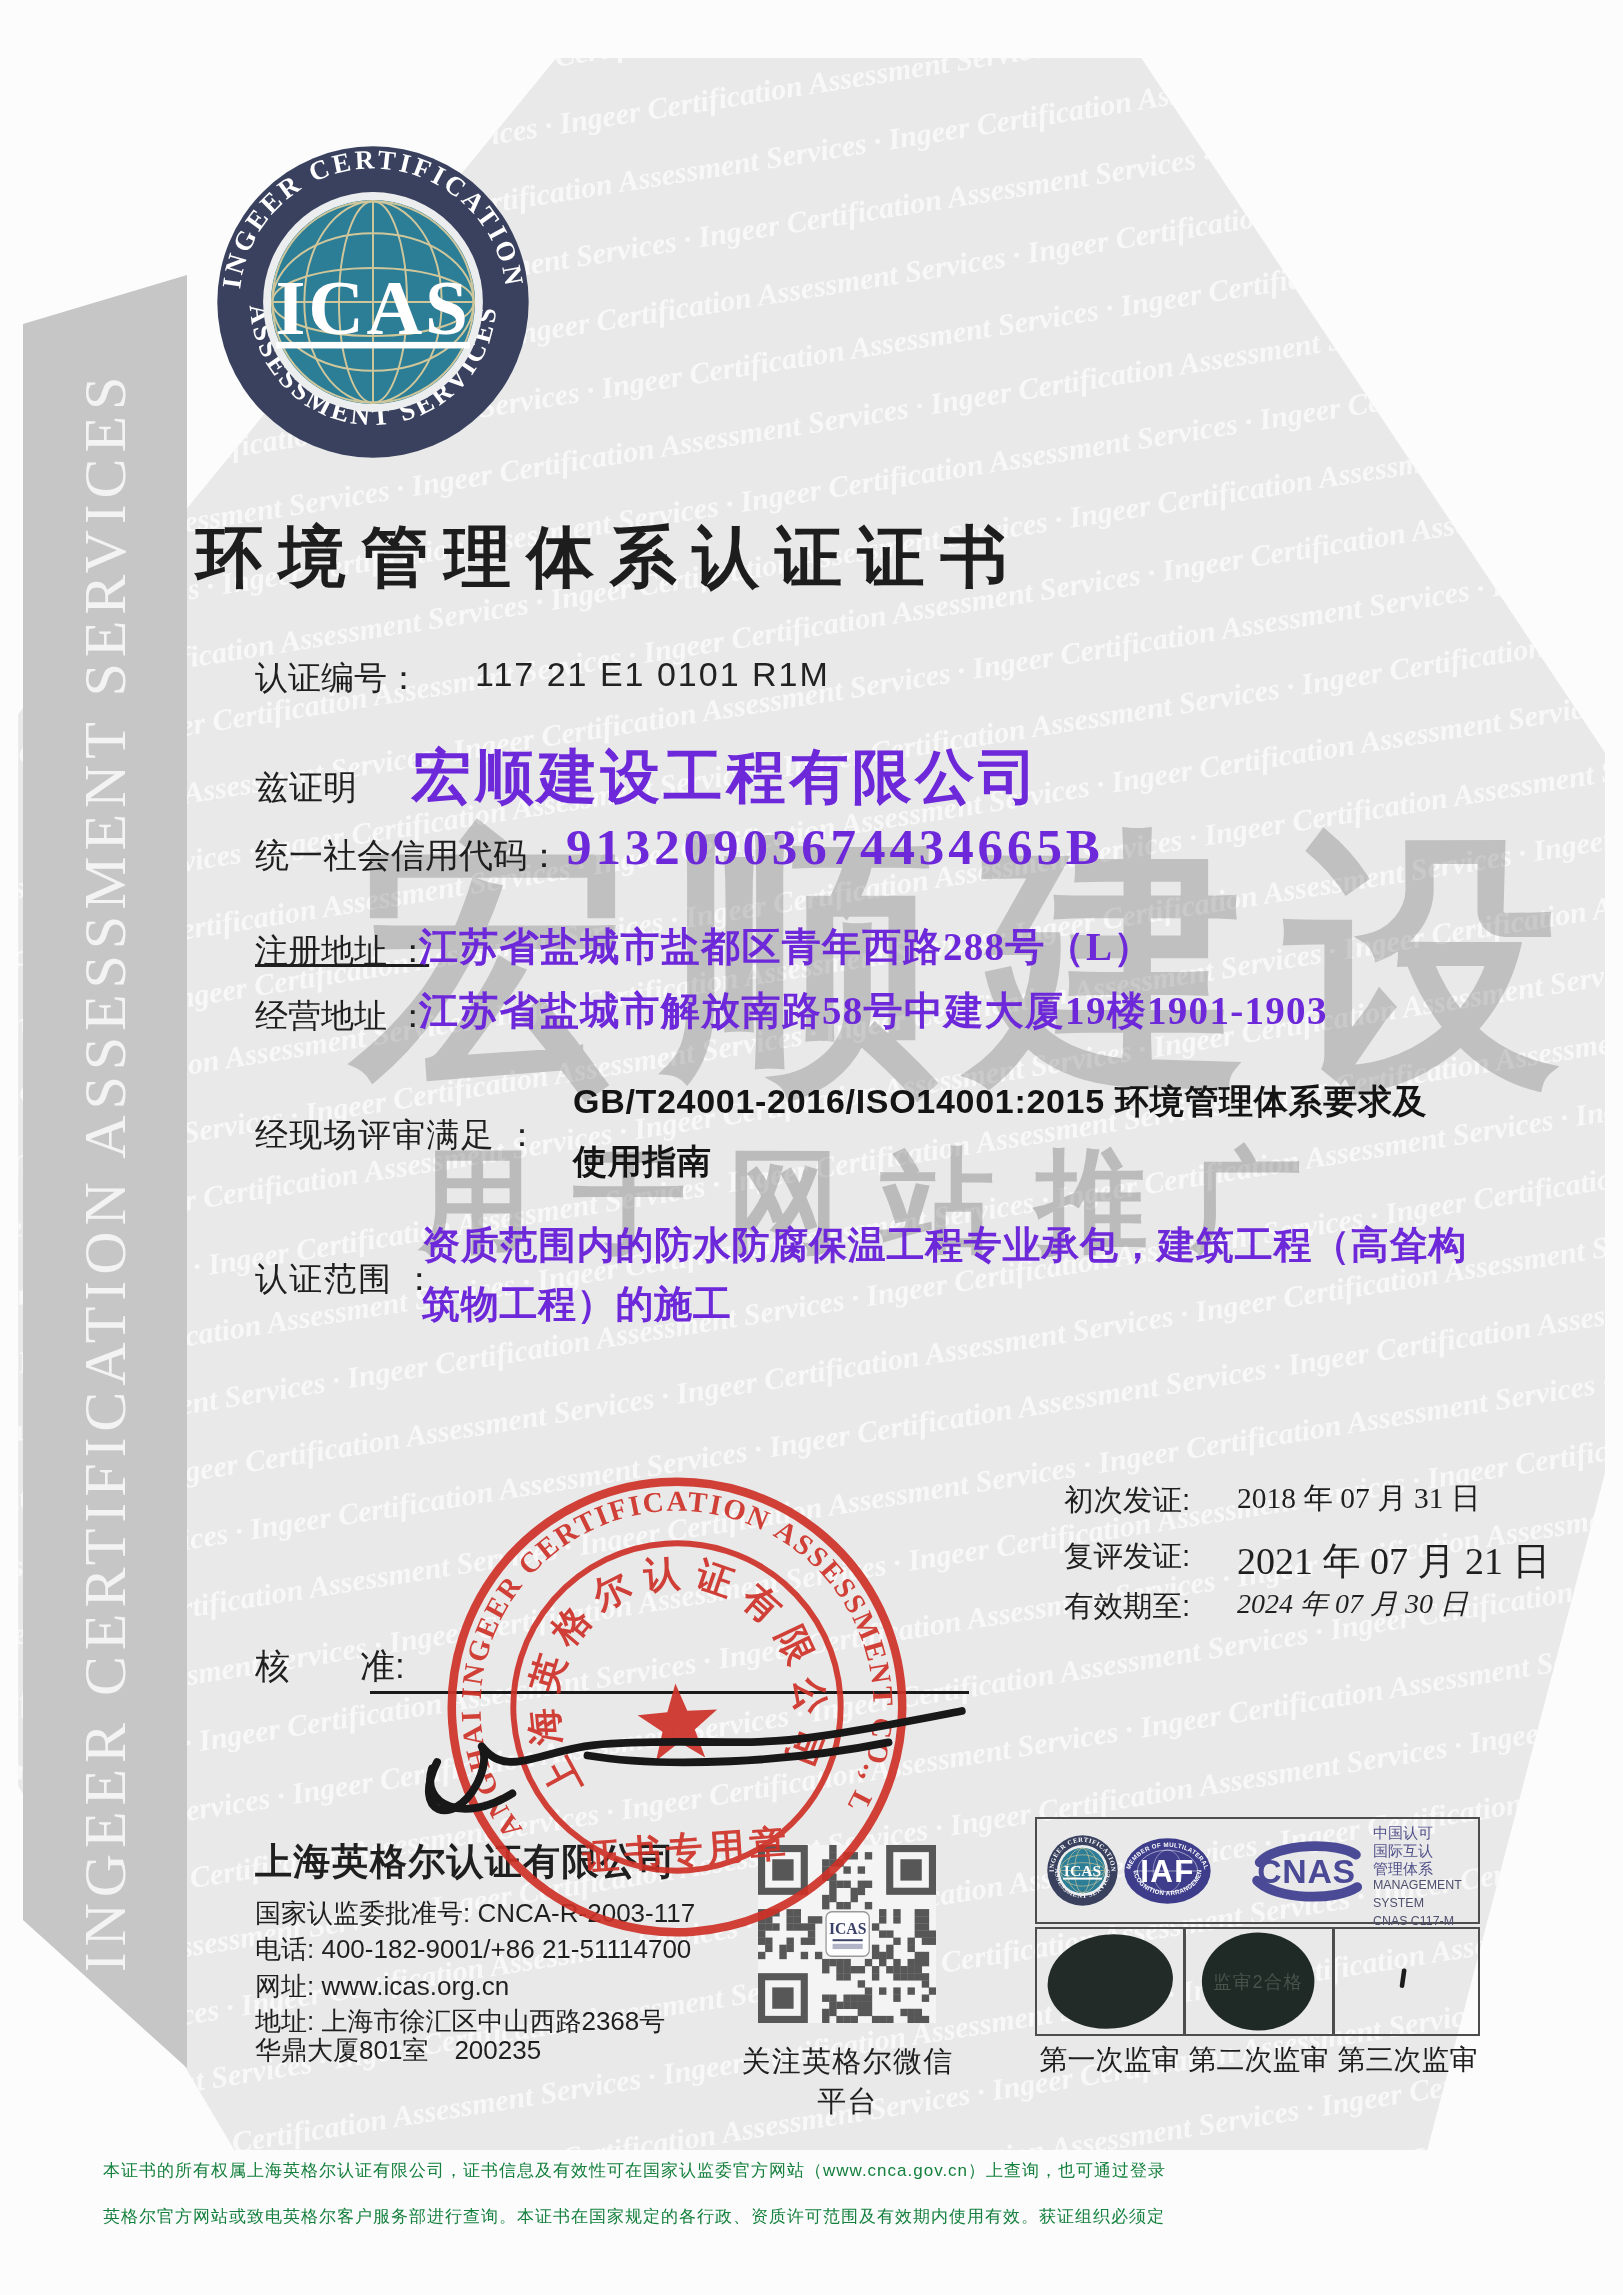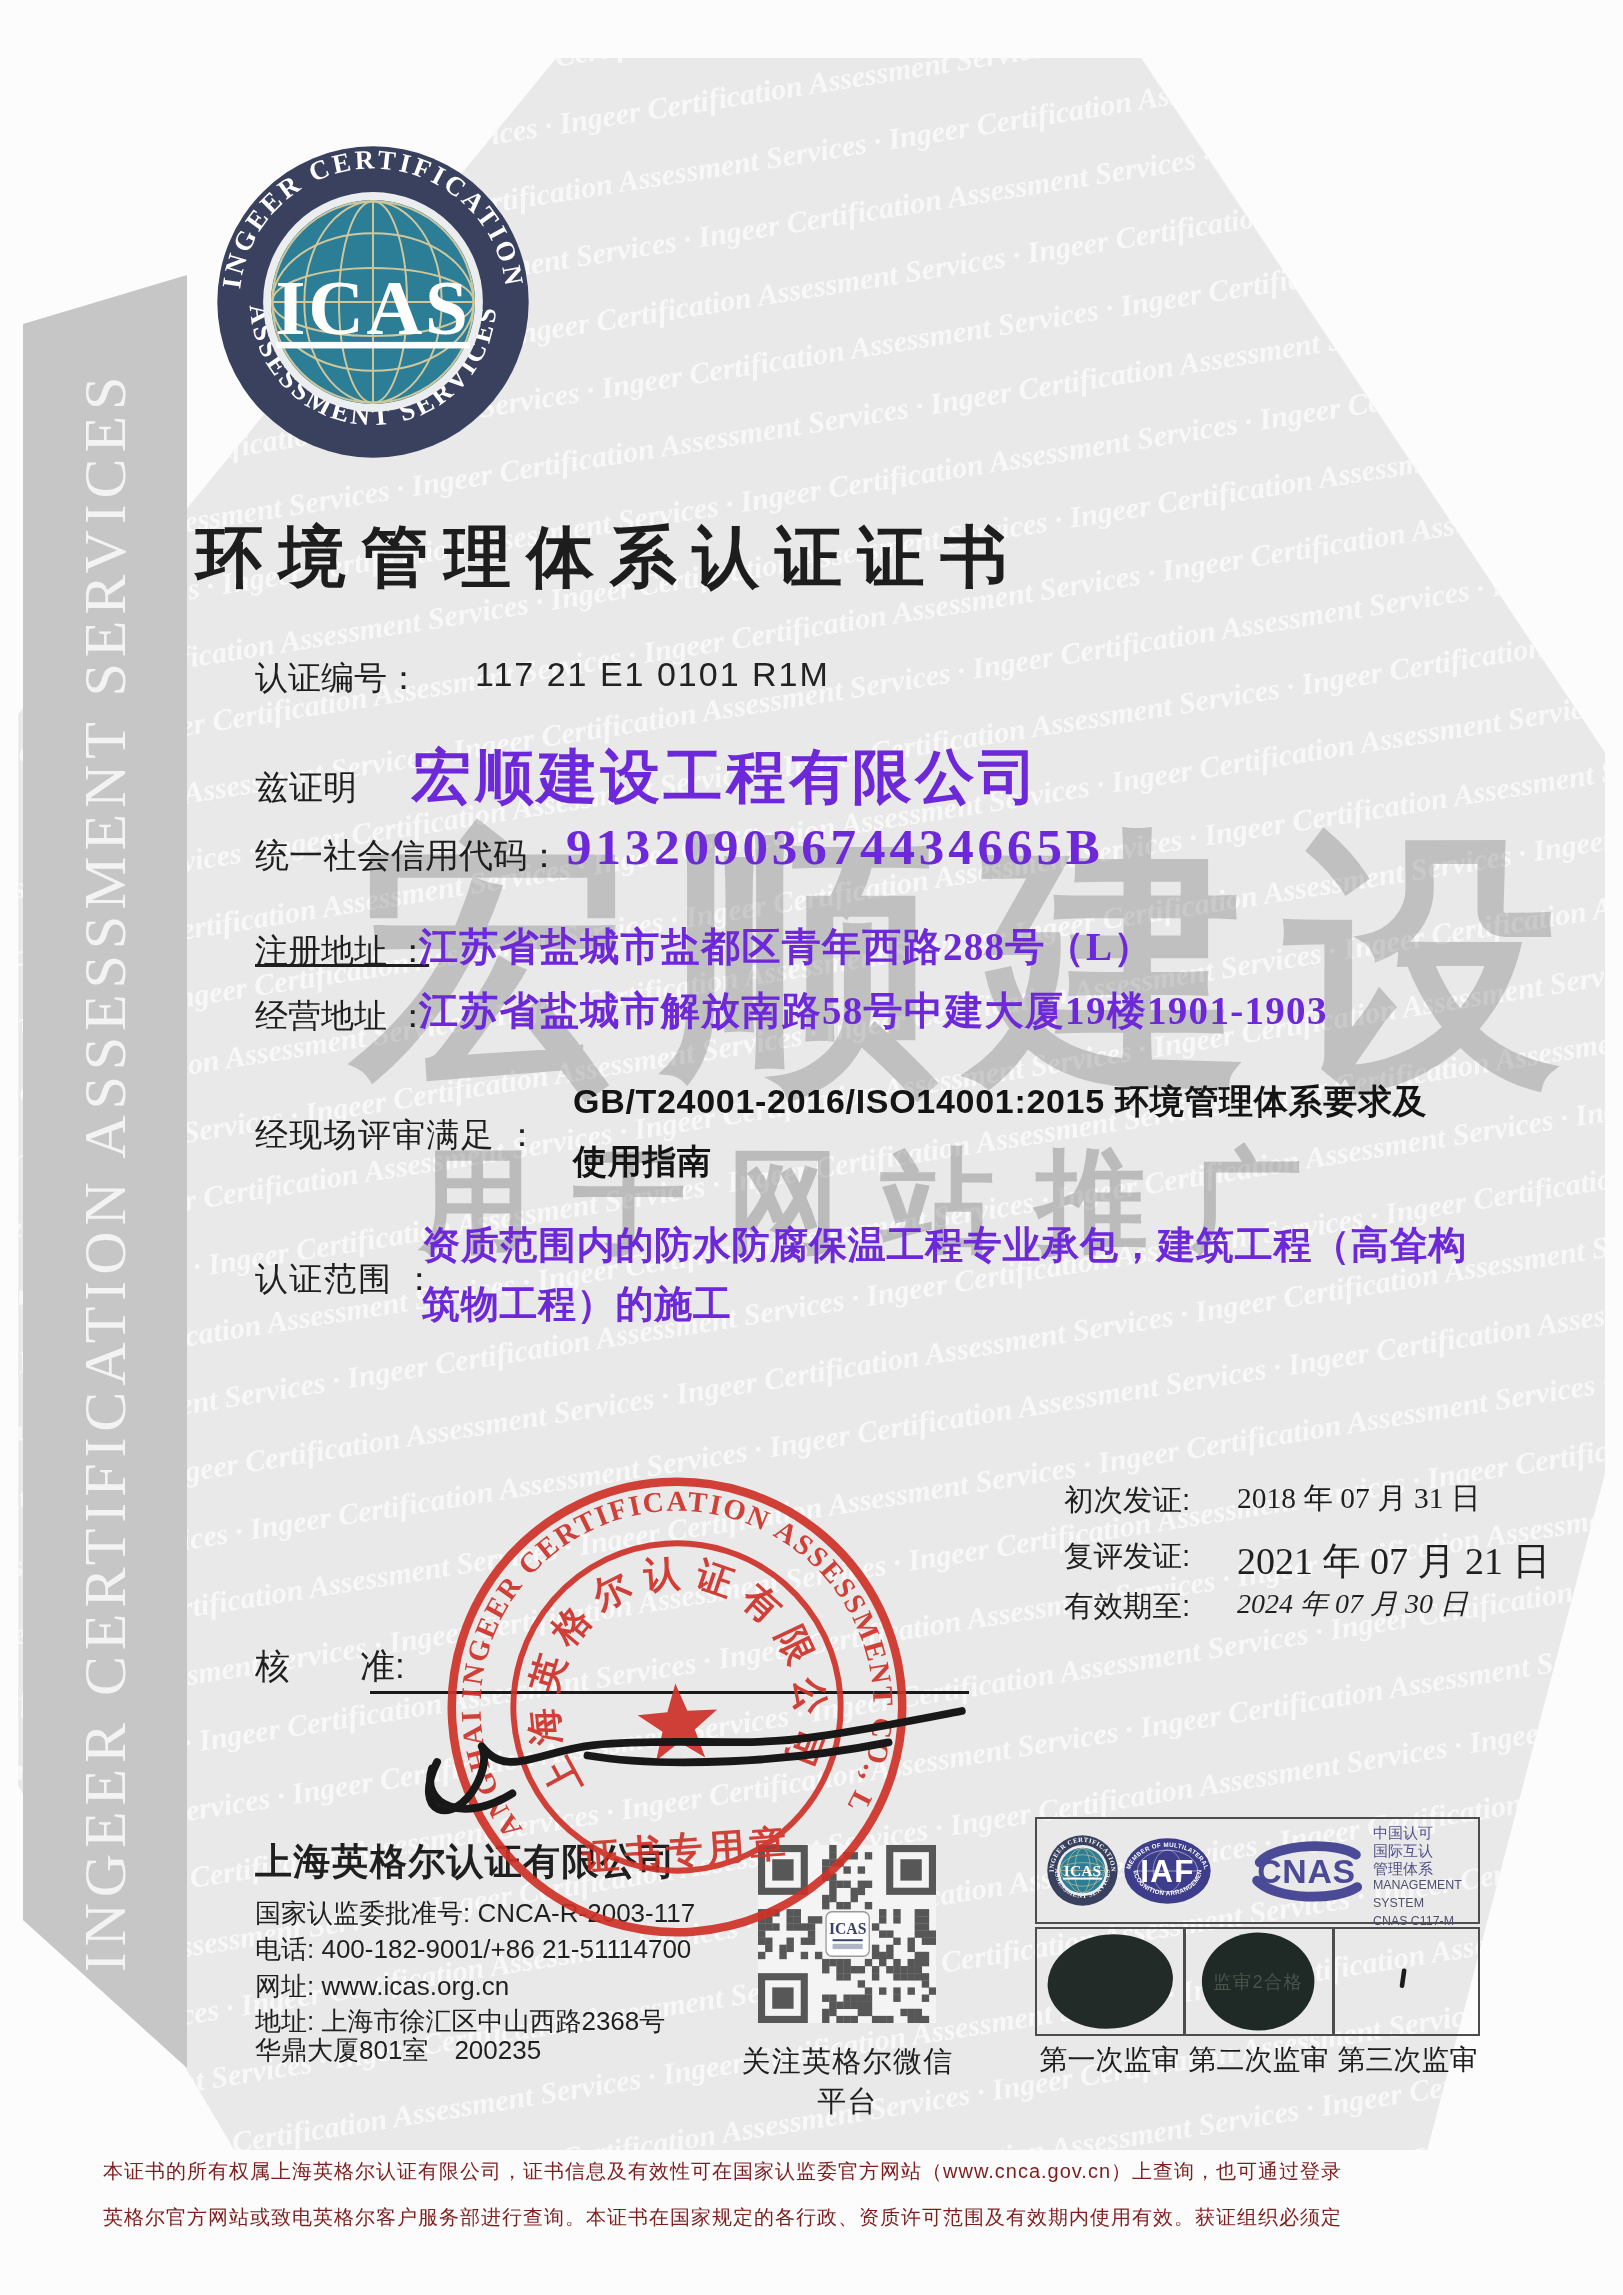"本证书的所有权属上海英格尔认证有限公司，证书信息及有效性可在国家认监委官方网站（" .footer-line { color: #7f1d1d -> #15803d; font-size: 20px -> 17px }
